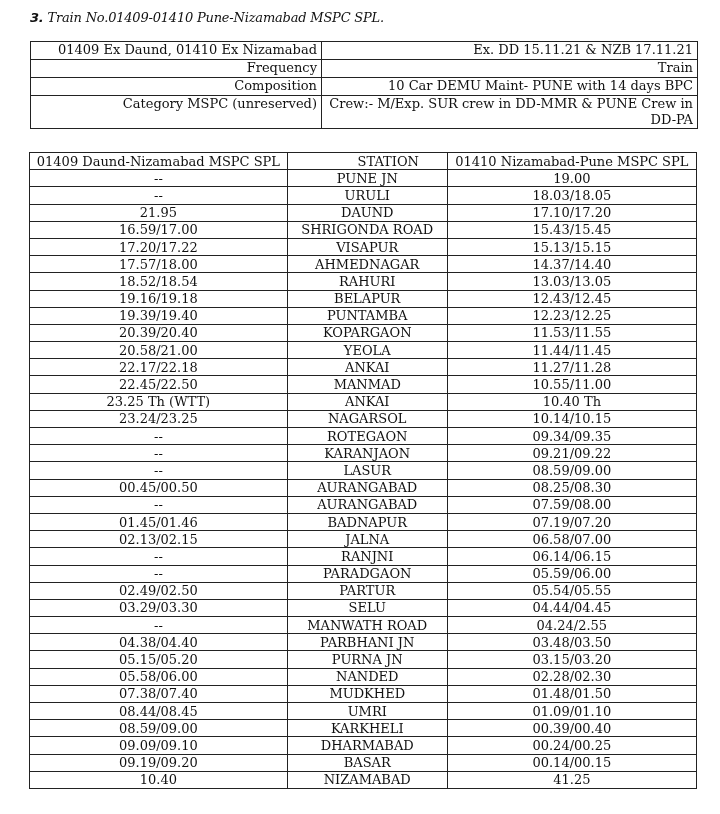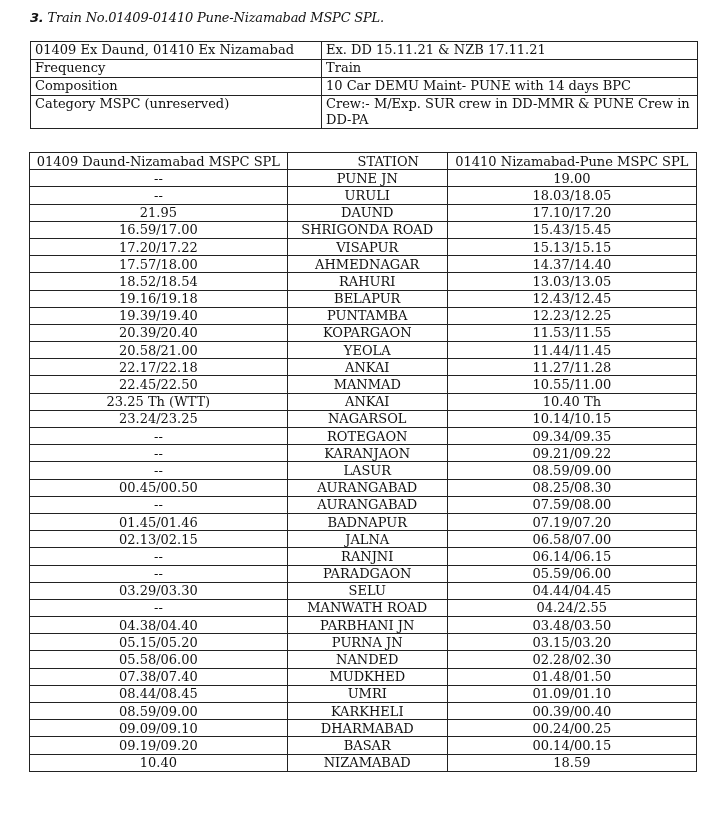"01409 Ex Daund, 01410 Ex" .info { text-align: none -> right }
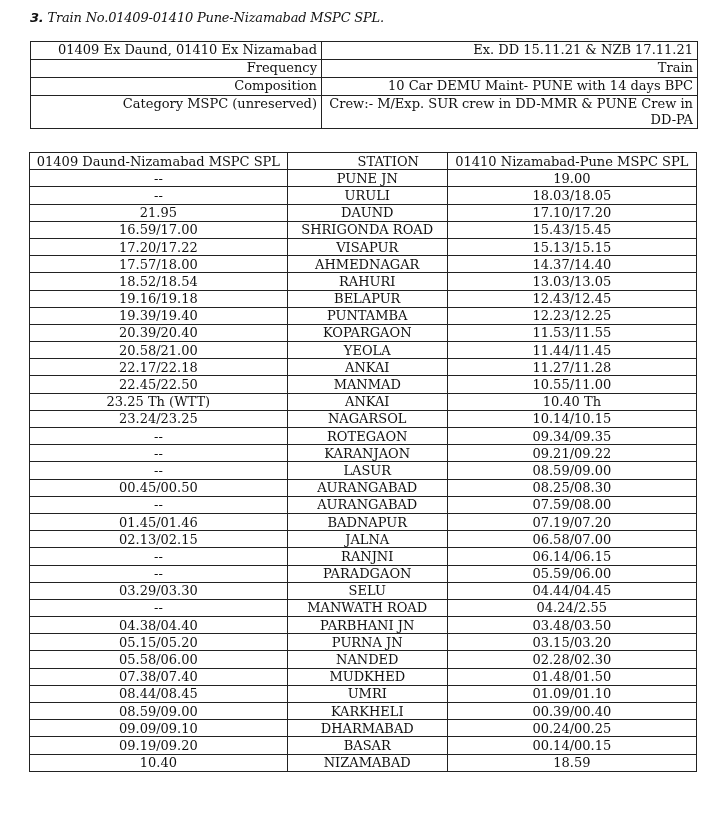"02.49/02.50" tr { html: none -> <tr> <td>02.49/02.50</td> <td>PARTUR</td> <td>05.54/05.55</td> </tr> }
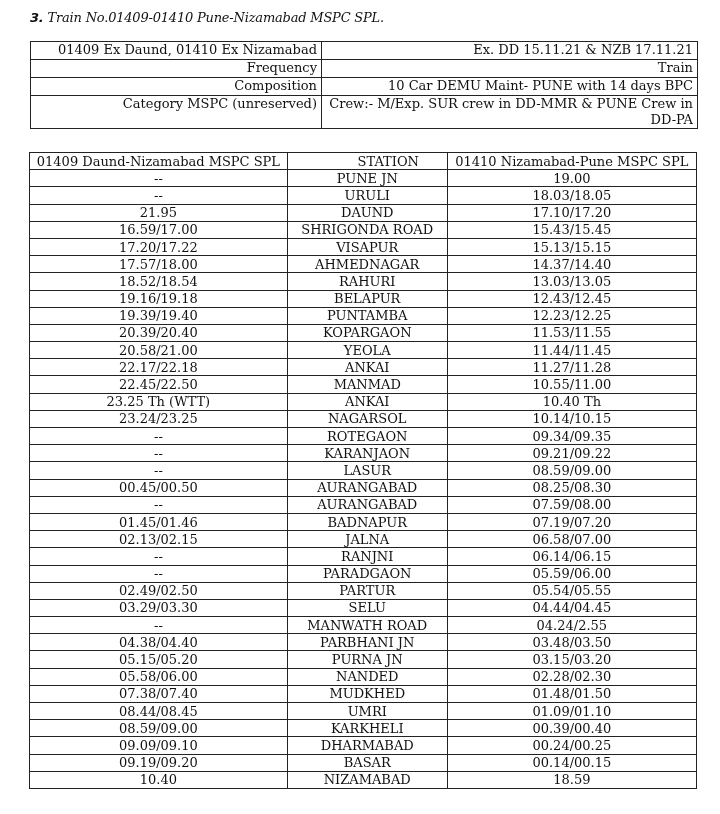"18.59" td { text: 18.59 -> 41.25 }
